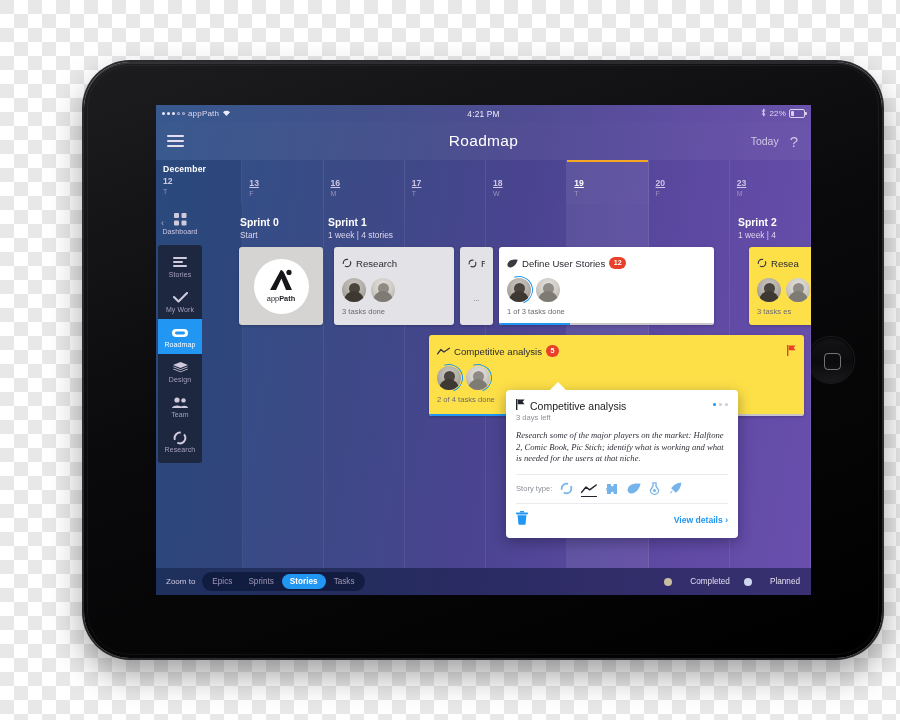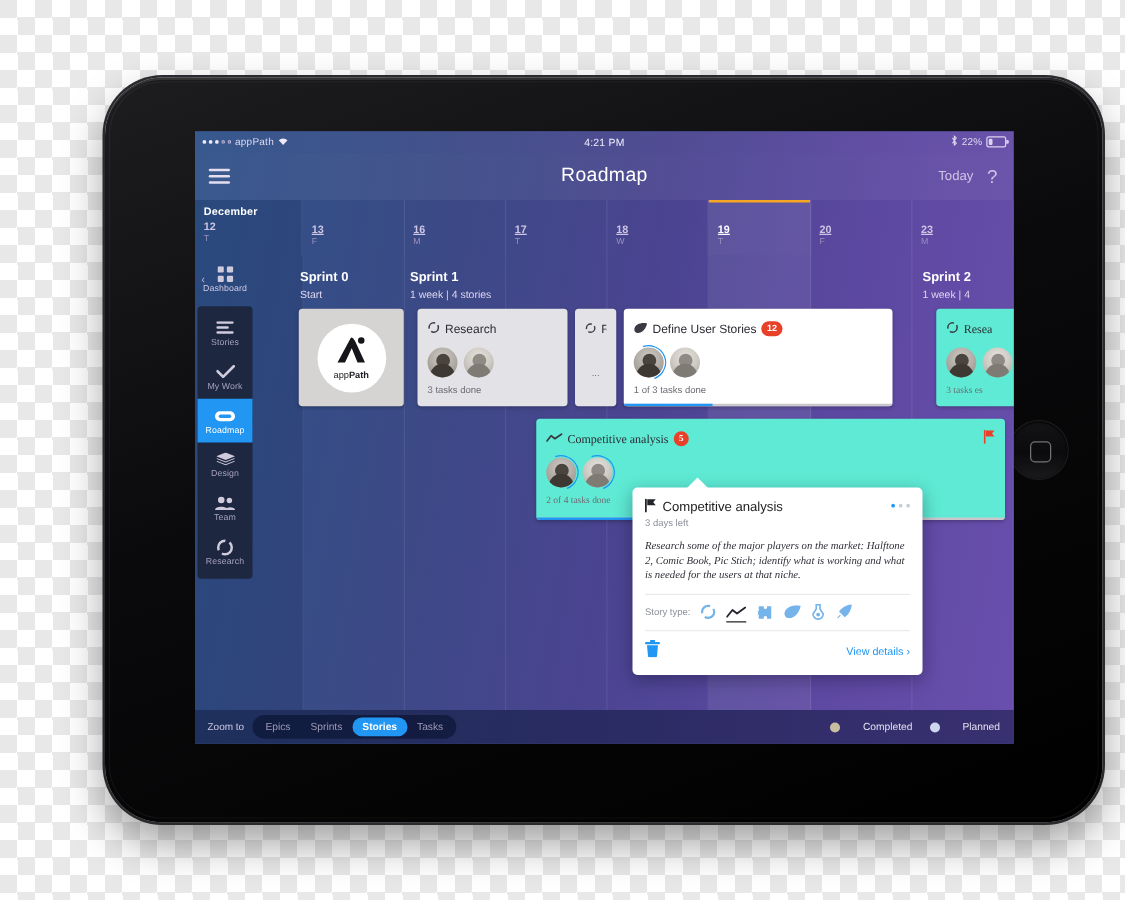"Resea" .card.lav { background: #5eead4 -> #fde047; font-family: Liberation Serif, serif -> none }
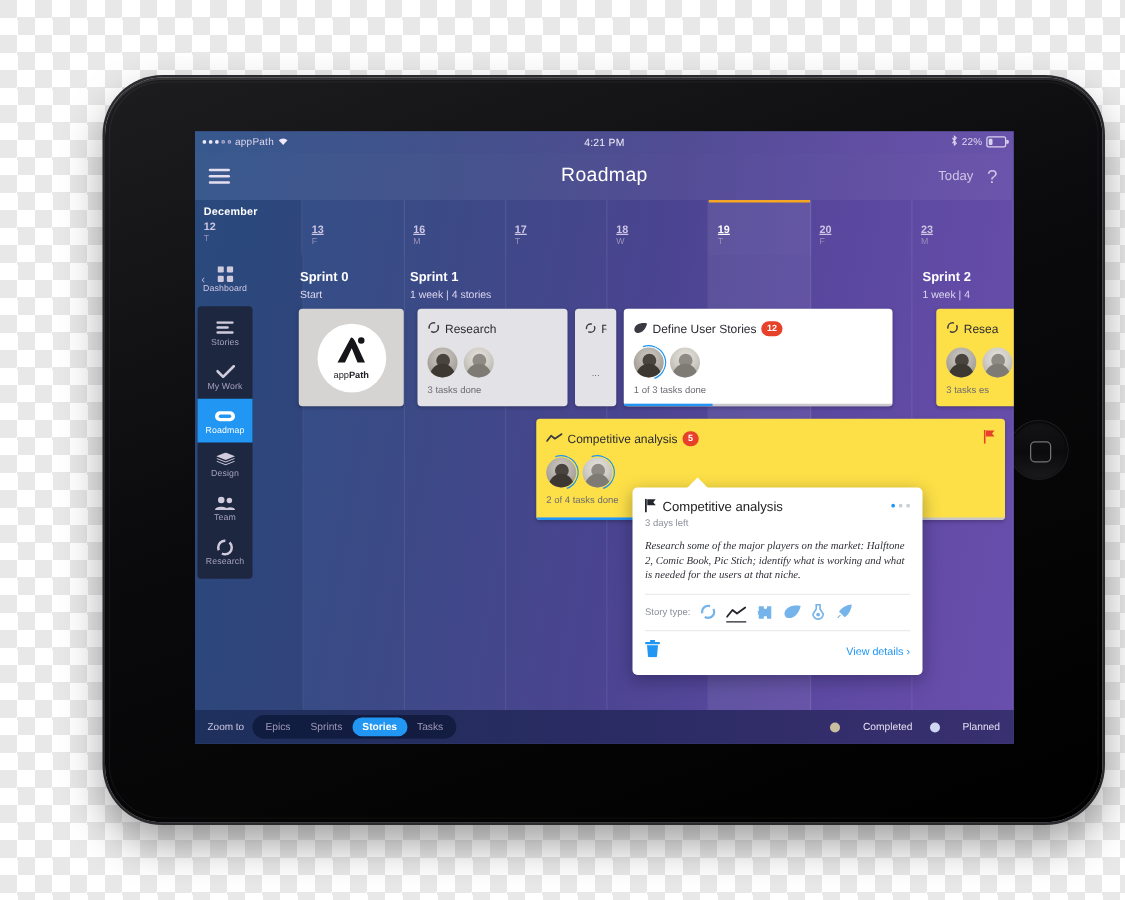"View details ›" .vdet { font-weight: normal -> bold }
